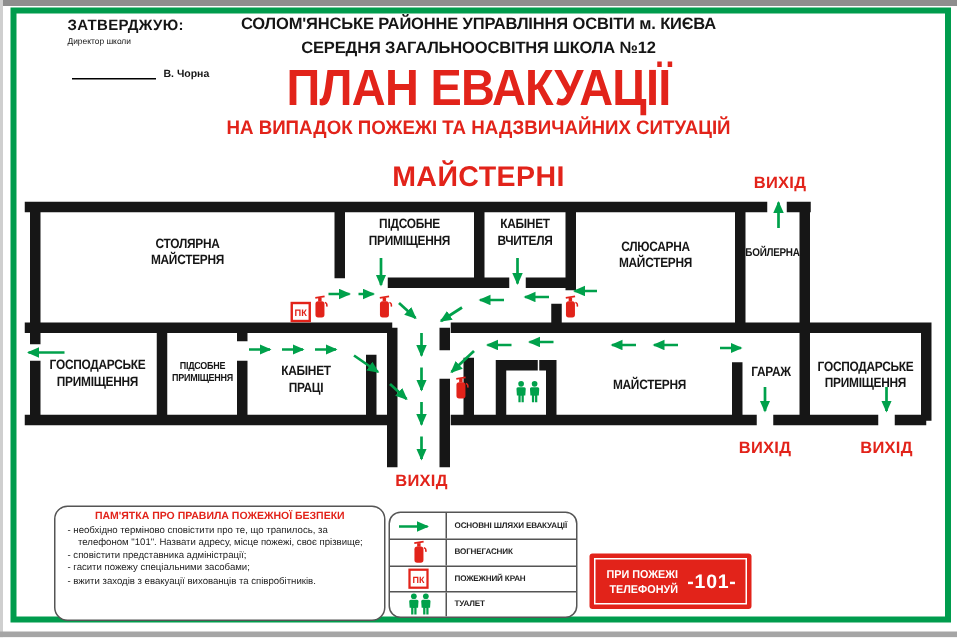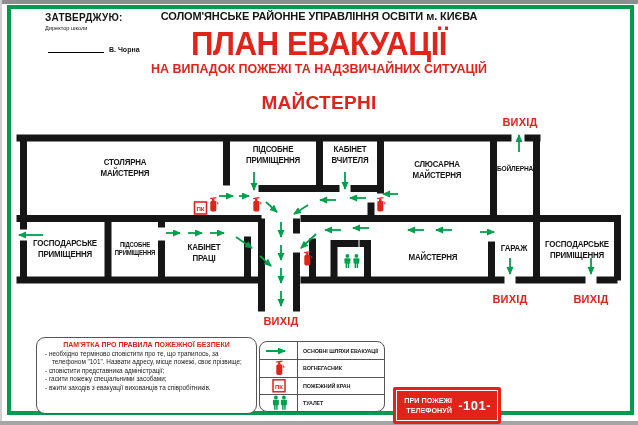"СЕРЕДНЯ ЗАГАЛЬНООСВІТНЯ ШКОЛА №12" div.org { html: none -> <div>СЕРЕДНЯ ЗАГАЛЬНООСВІТНЯ ШКОЛА №12</div> }
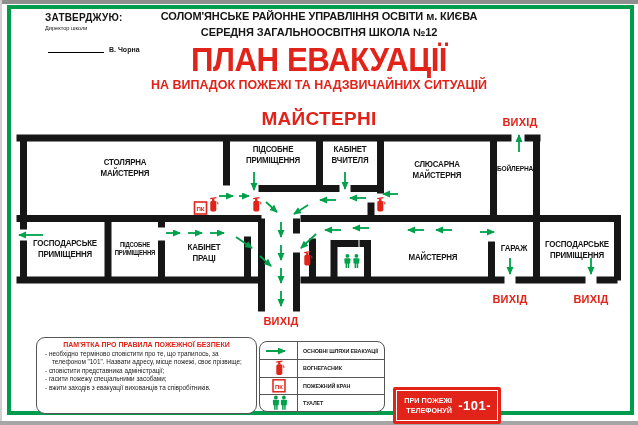"ПРИ ПОЖЕЖІ" .phone { top: 387px -> 369px }
